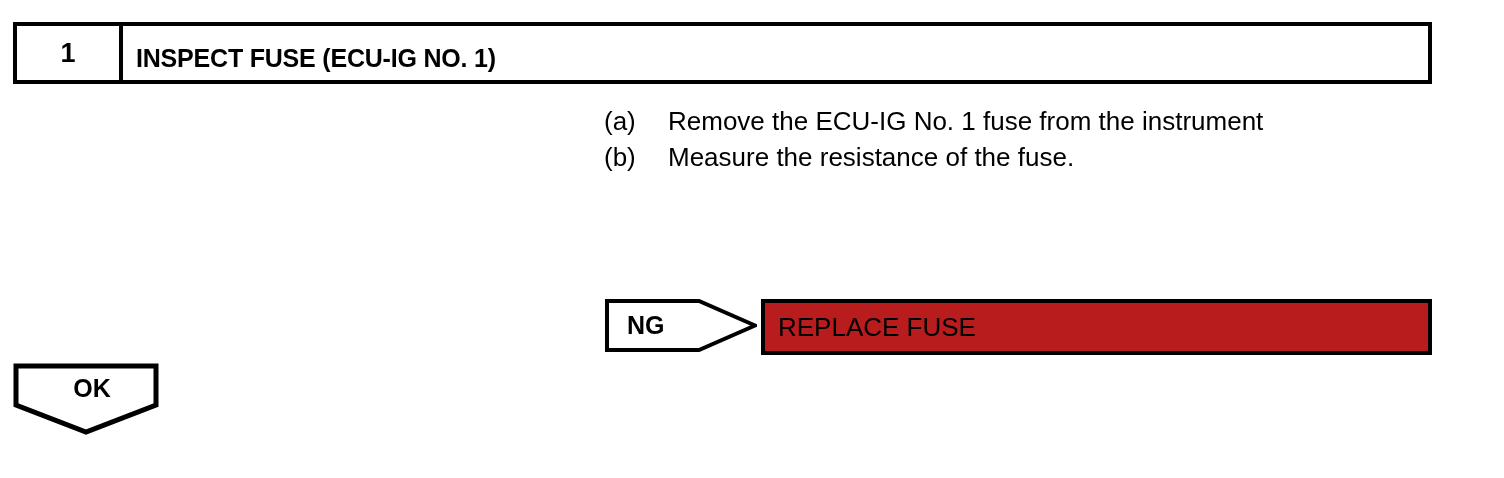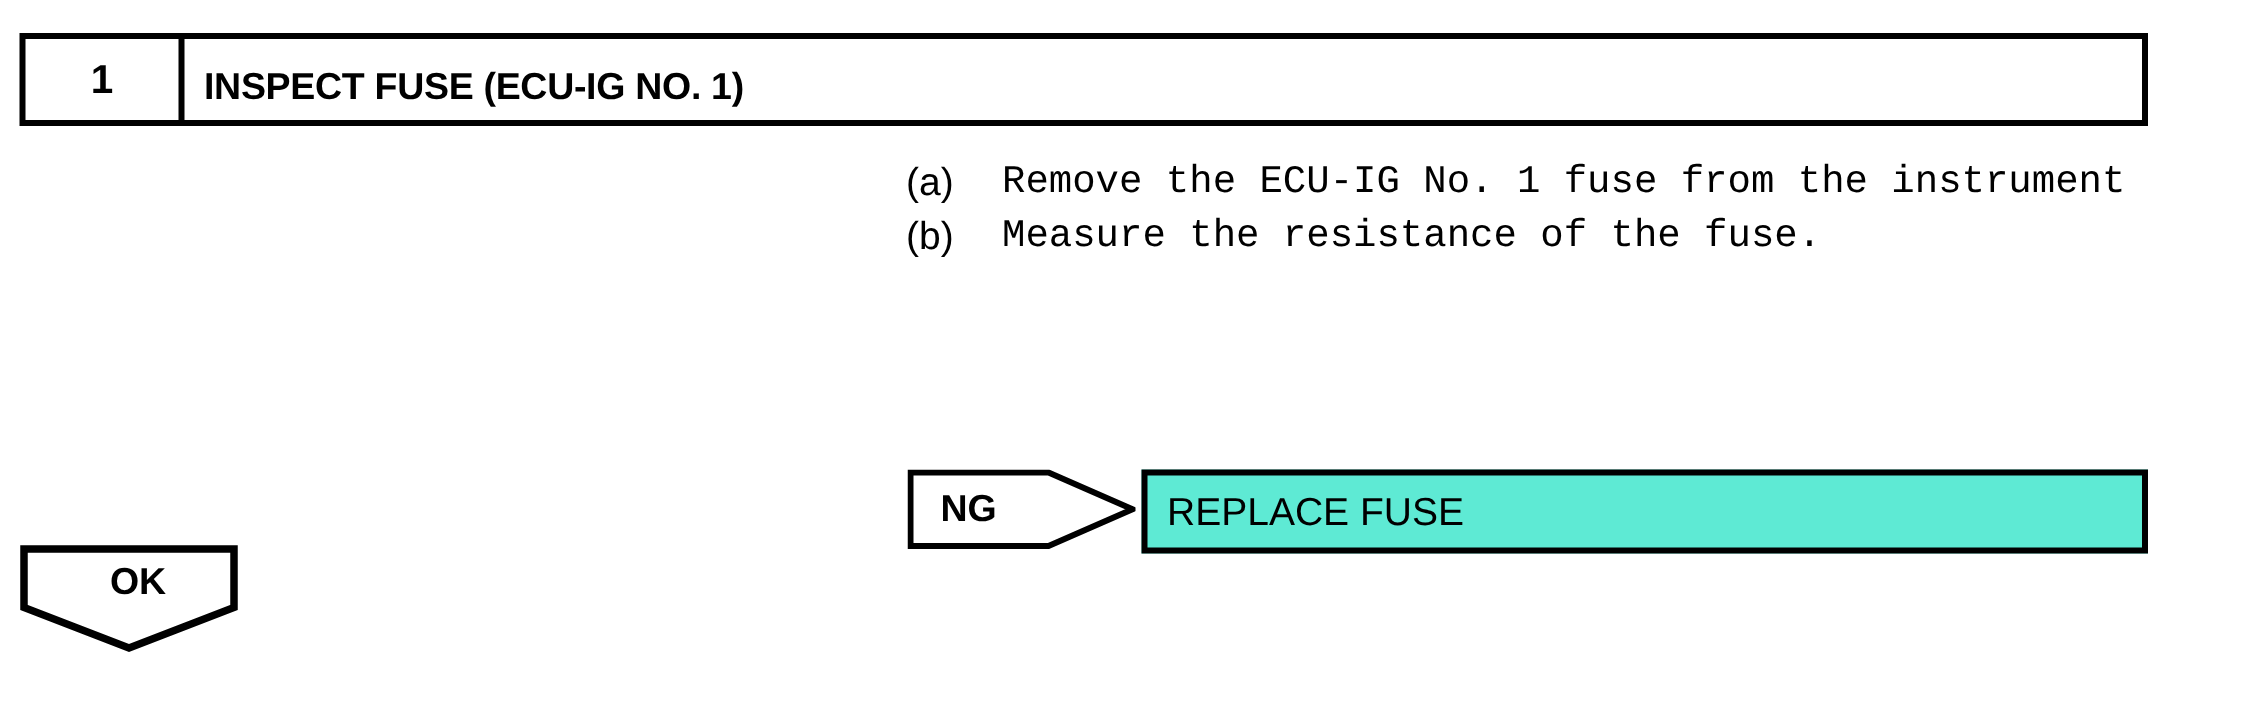"Remove the ECU-IG No. 1" .proc-line { font-family: Liberation Mono, monospace -> none }
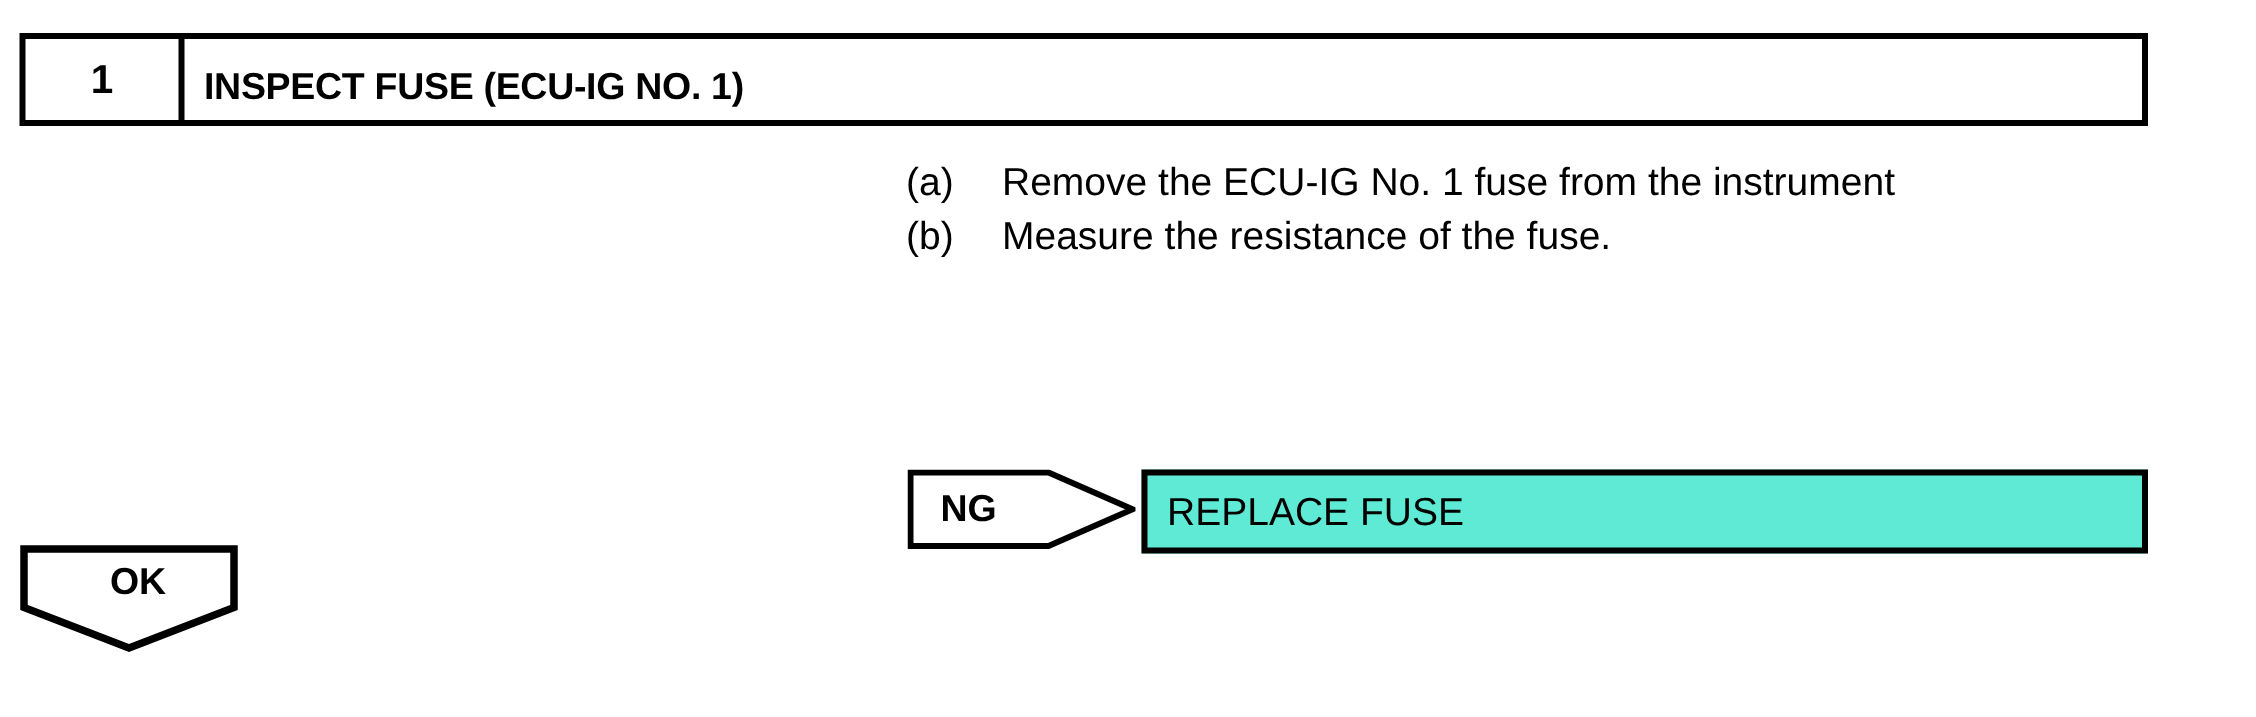"NG" .ng-row { top: 313px -> 299px }
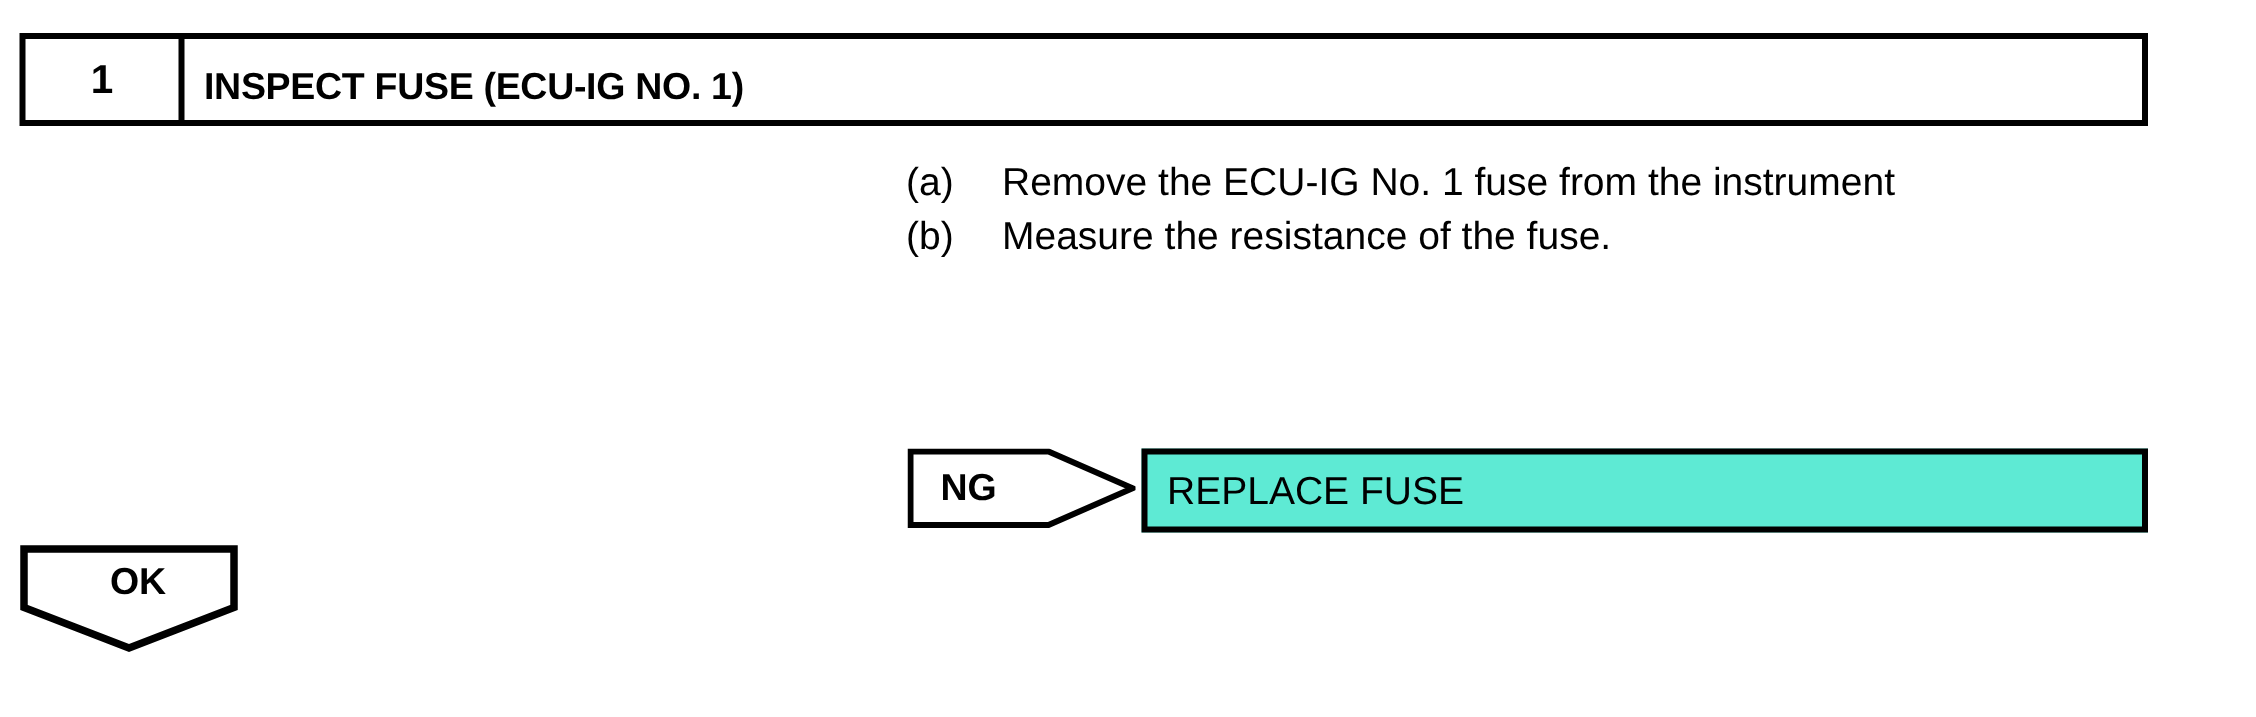"REPLACE FUSE" .action-box { background: #5eead4 -> #b91c1c }
